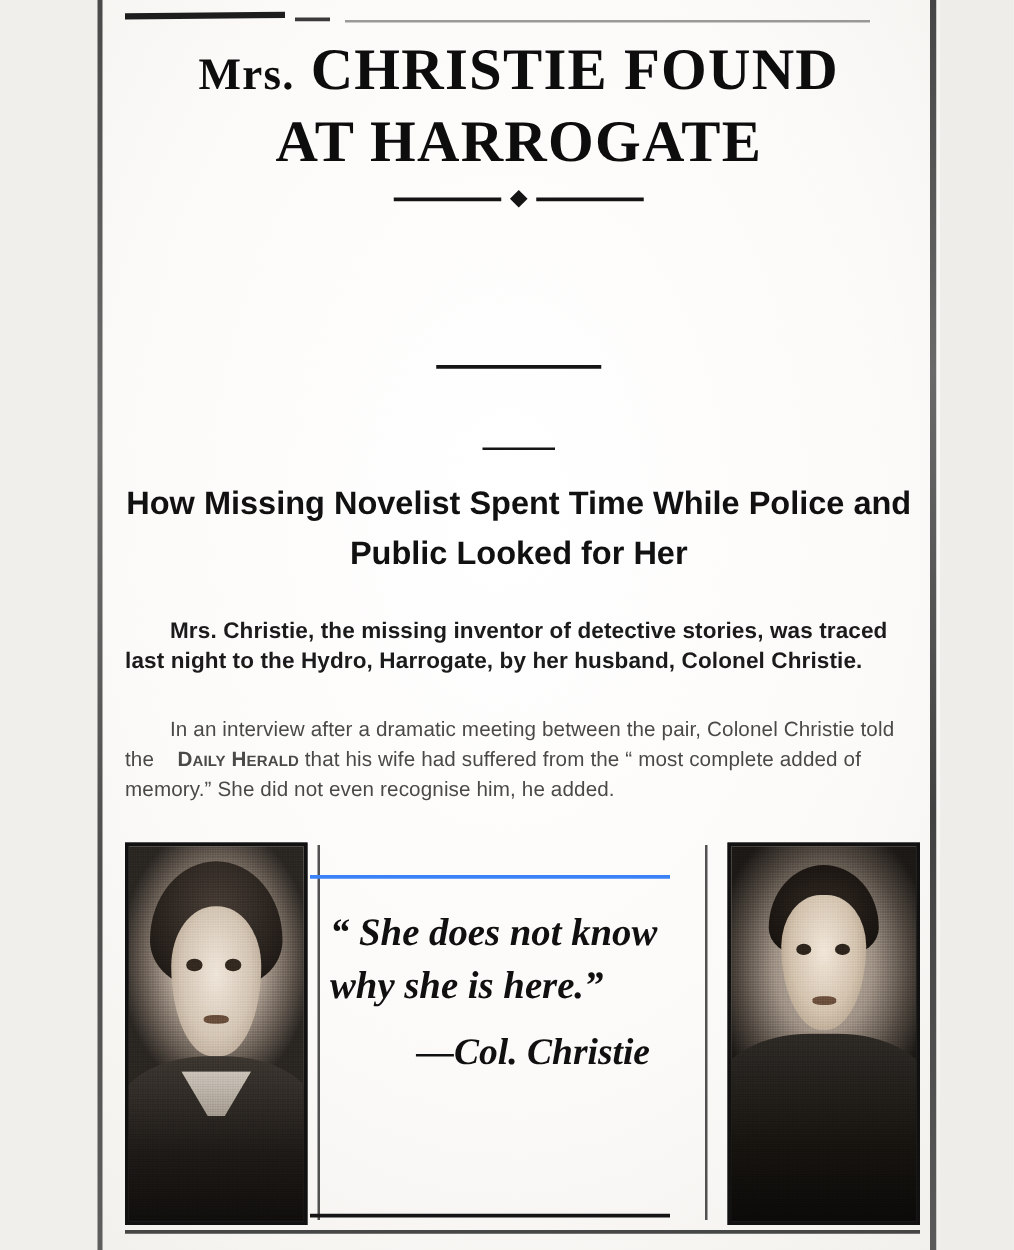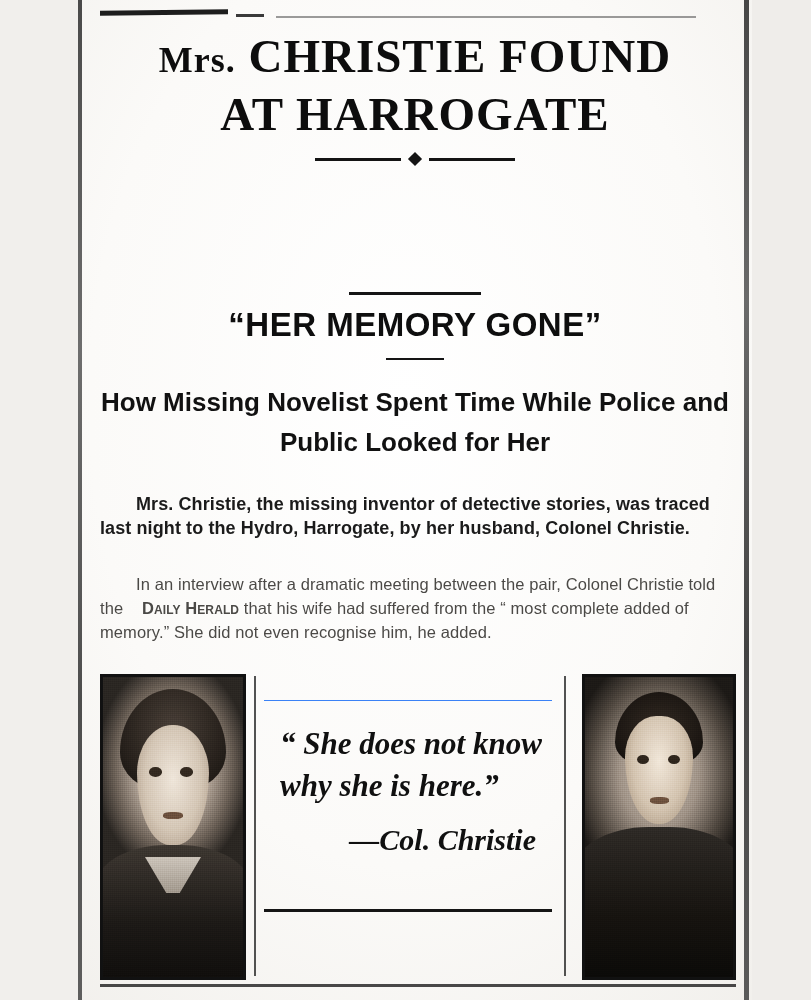"“HER MEMORY GONE”" div { html: <div>“HER MEMORY GONE”</div> -> none }
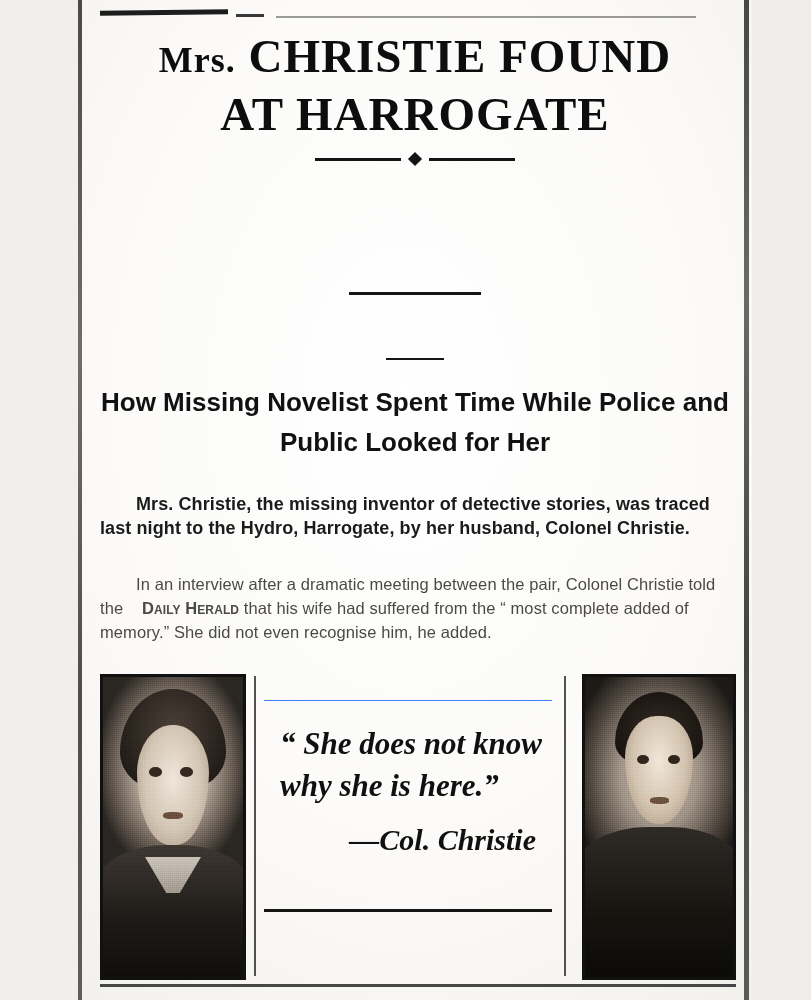"“ She does not know" #pullquote { border-top: 1px solid #3b82f6 -> 3px solid #3b82f6; height: 212px -> 274px; left: 178px -> 162px }
